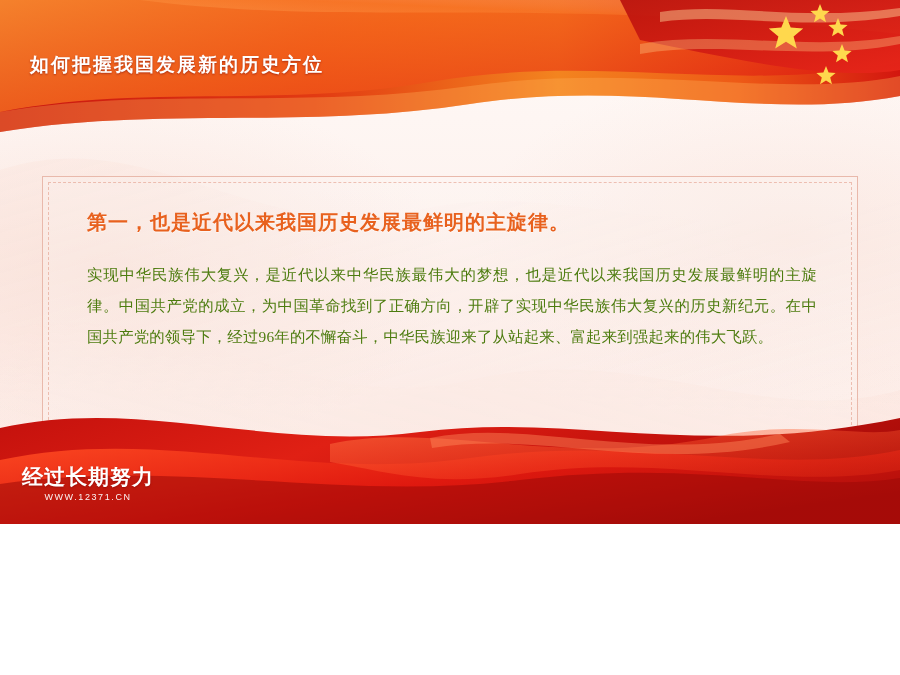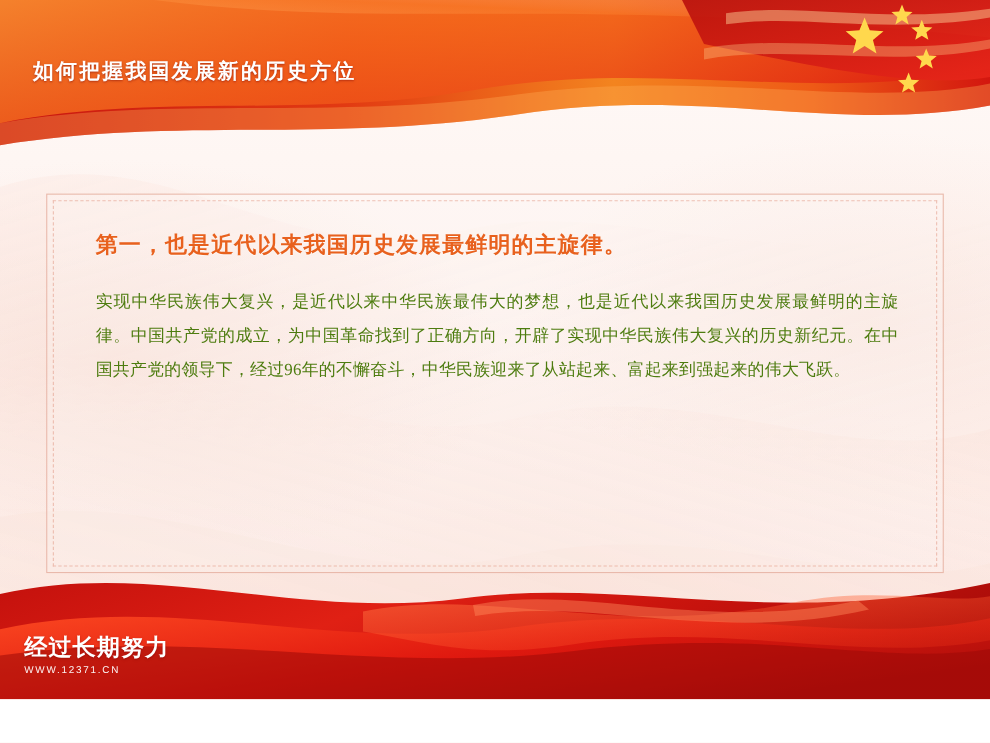"如何把握我国发展新的历史方位" .slide { height: 636px -> 524px }
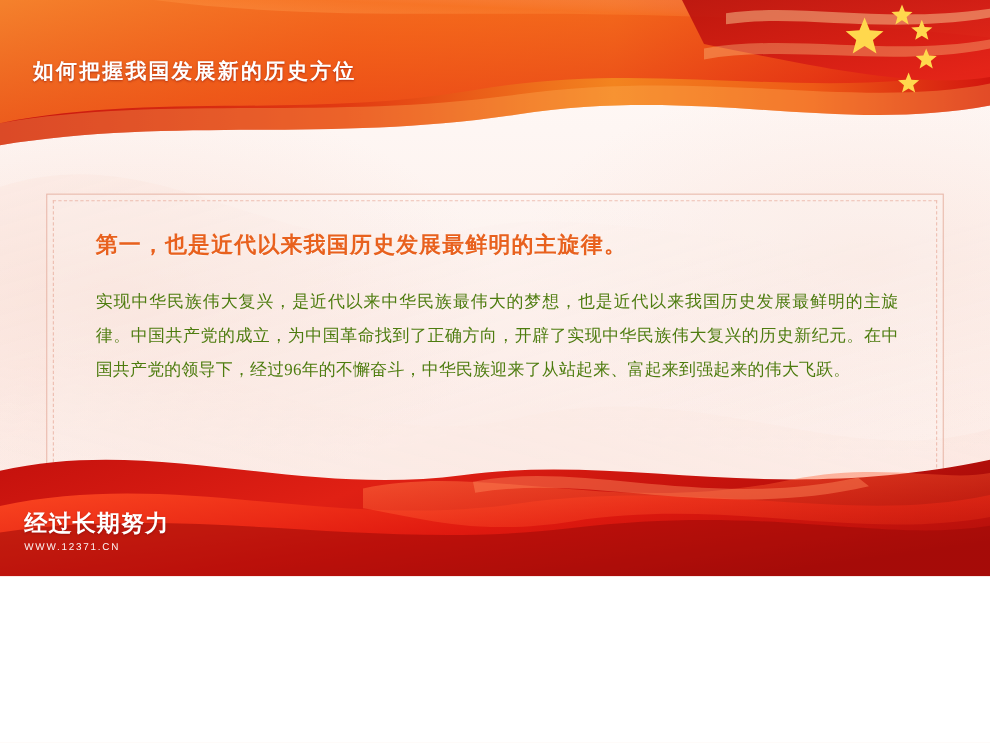"WWW.12371.CN" .logo-sub { text-align: none -> center }
